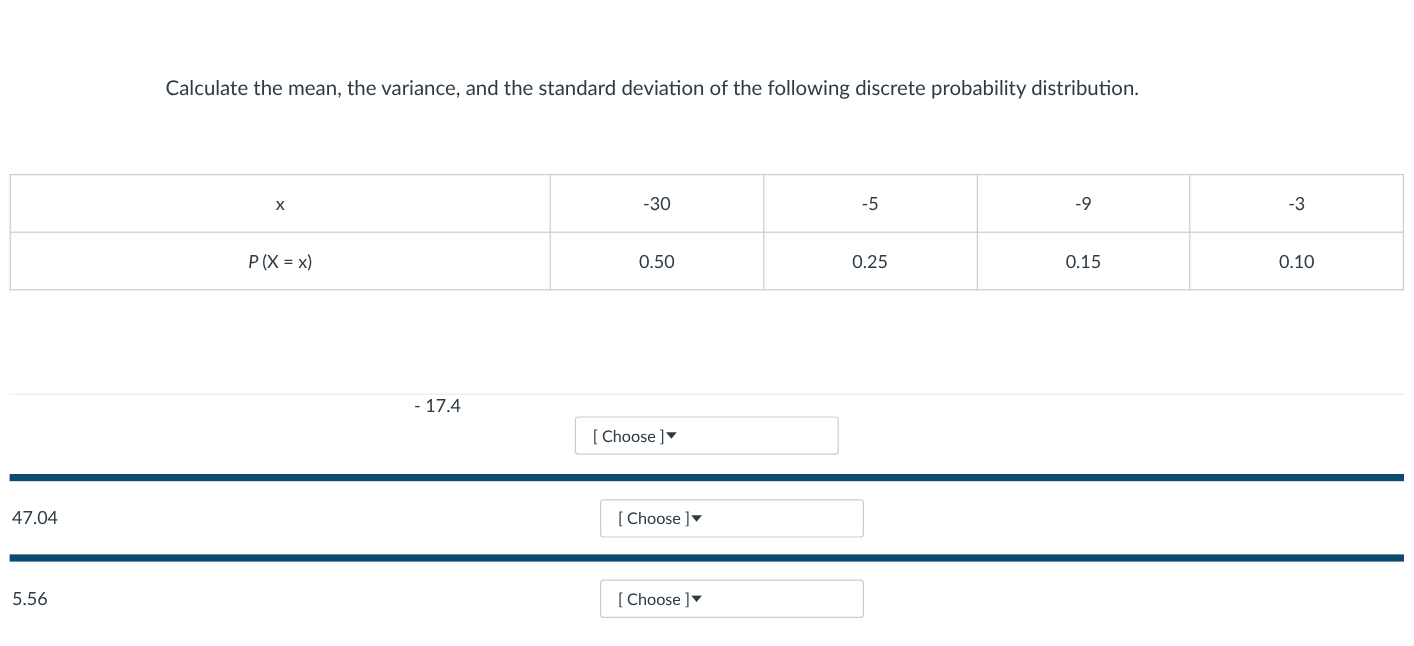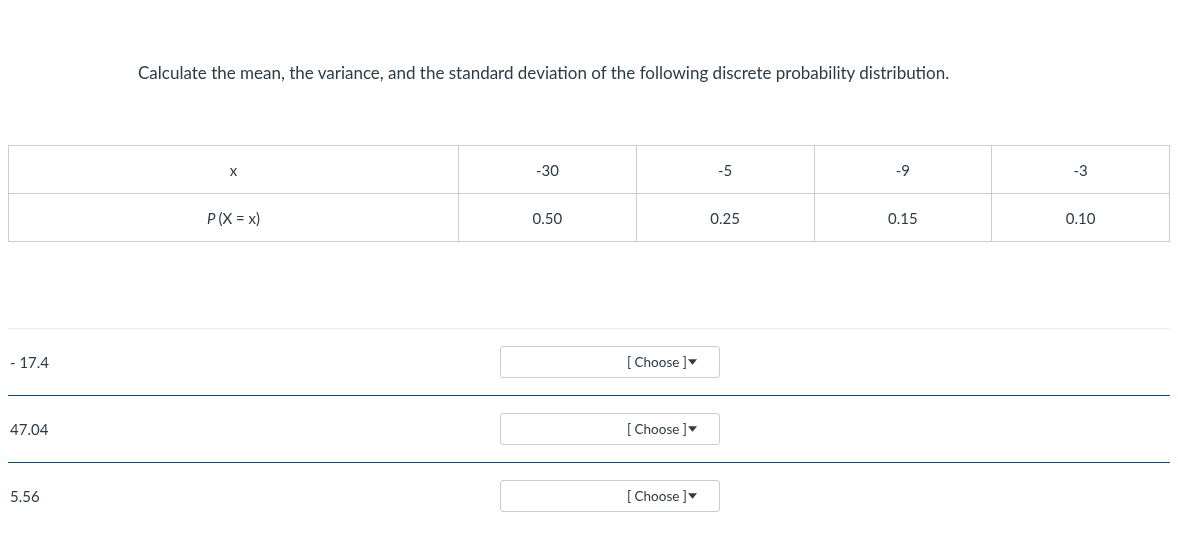"- 17.4" .match-row:first-child { flex-direction: none -> column }
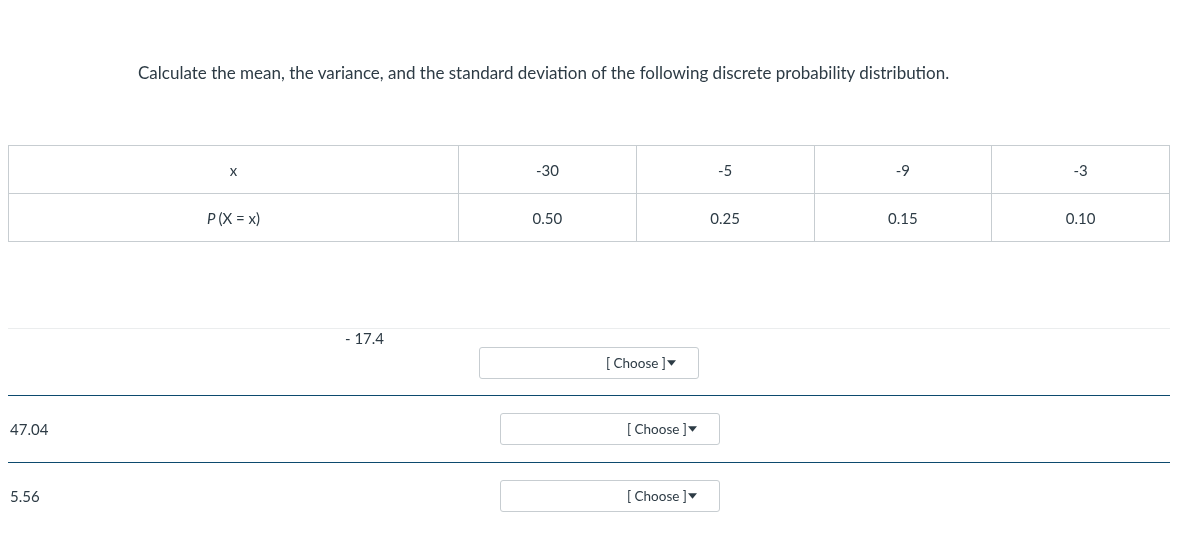"[ Choose ]" .match-select { justify-content: flex-end -> flex-start; padding: 0 22px 0 14px -> 0 5px 0 14px }
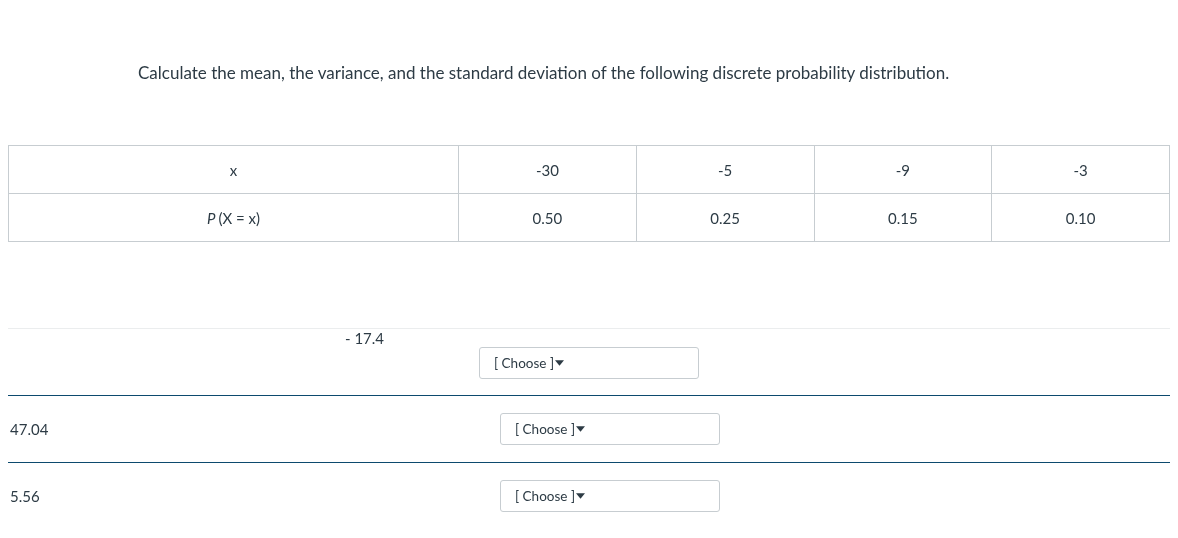"47.04" .match-row { border-top: 1px solid #0c4a6e -> 6px solid #0c4a6e }
